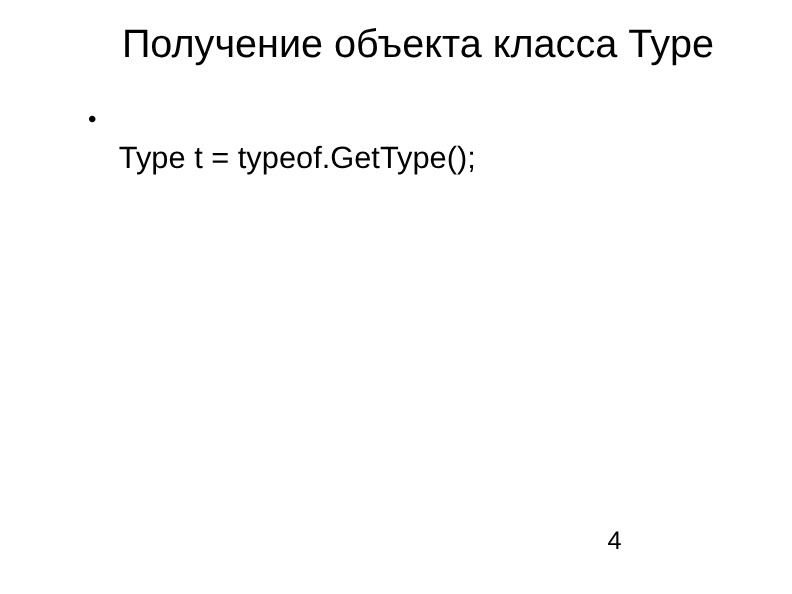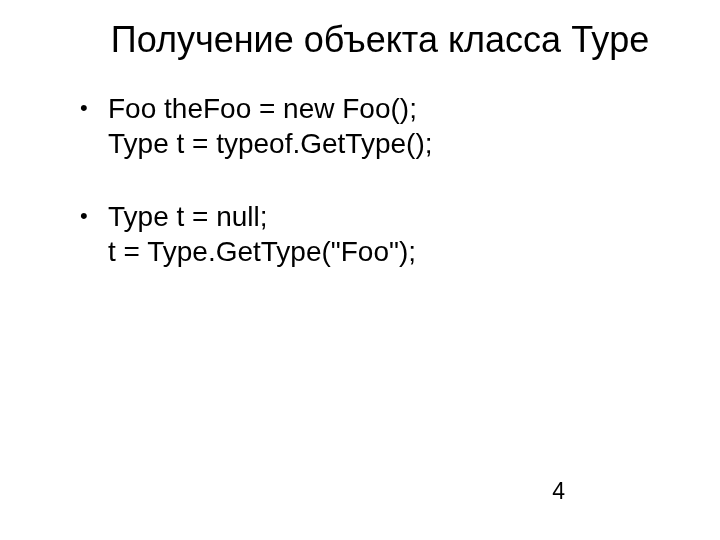"Foo theFoo = new Foo();" span { html: <span>Foo theFoo = new Foo();</span> -> none }
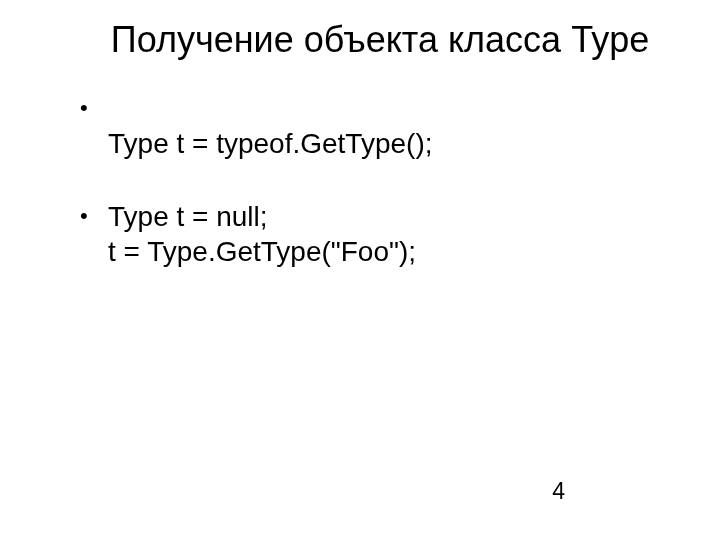"Type t = null;" li { html: <li> <span>Type t = null;</span><br> <span>t = Type.GetType("Foo");</span> </li> -> none }
